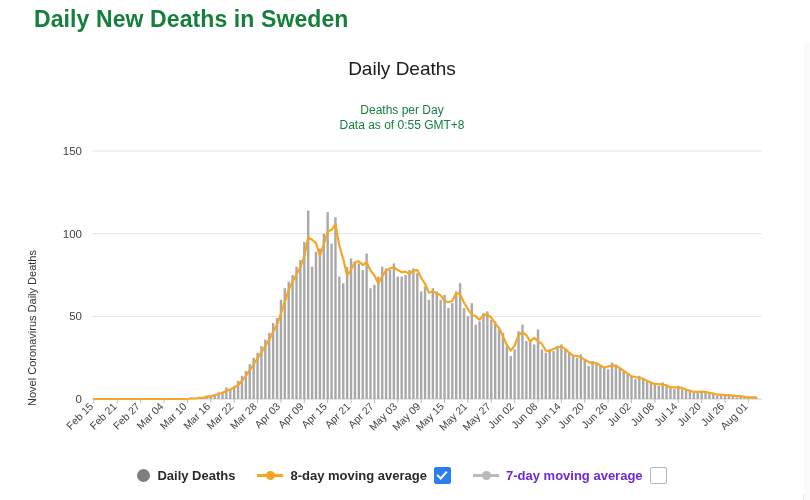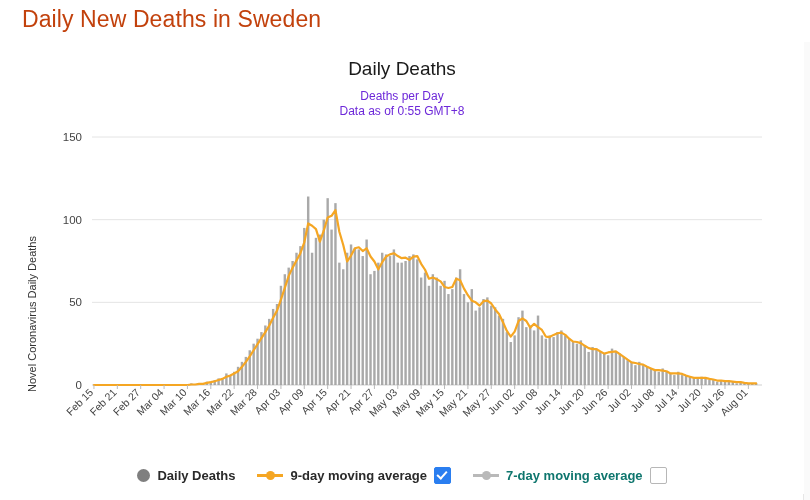"Daily New Deaths in Sweden" #page-title { color: #c2410c -> #15803d; font-weight: 400 -> 700; margin-left: none -> 12px }
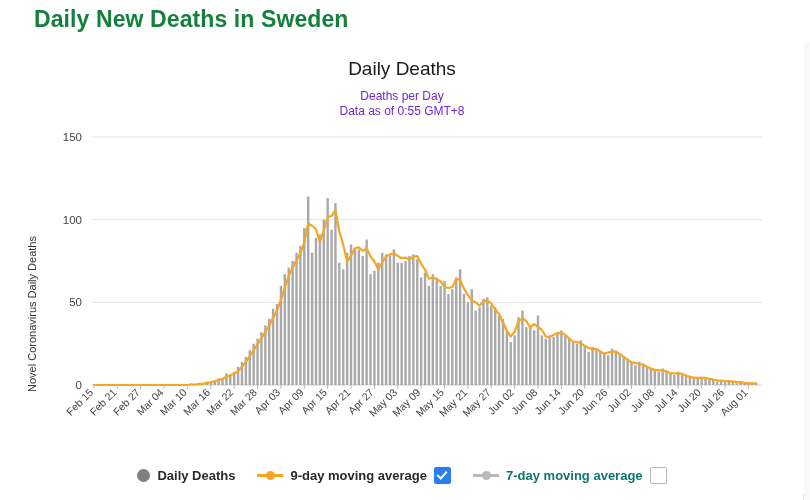"Deaths per Day" .chart-subtitle { color: #6d28d9 -> #15803d; margin-top: 9px -> 23px }
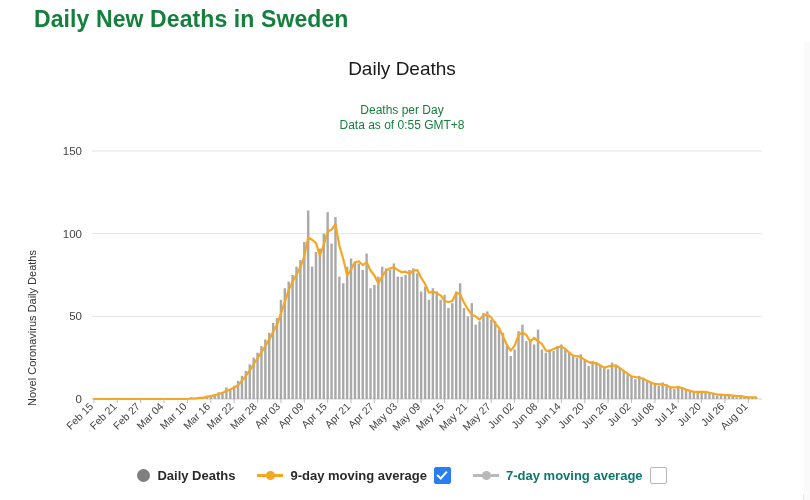"9-day moving average" span.legend-label { text: 9-day -> 8-day }
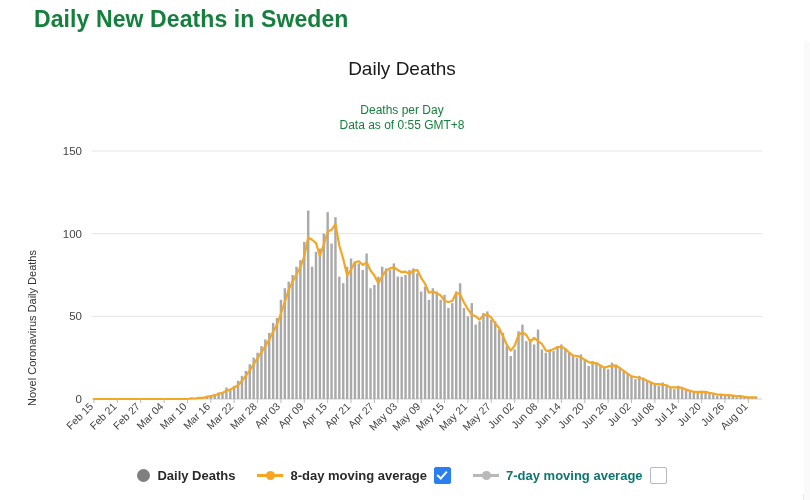"7-day moving average" .legend-label.muted { color: #0f766e -> #6d28d9 }
